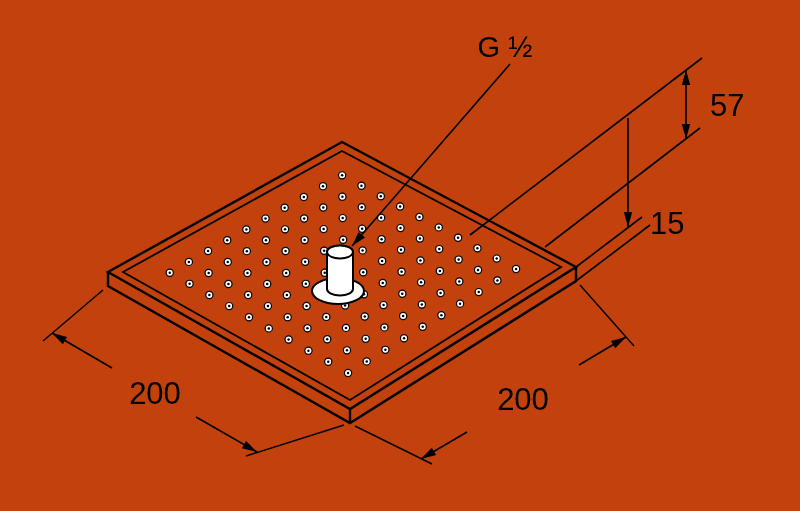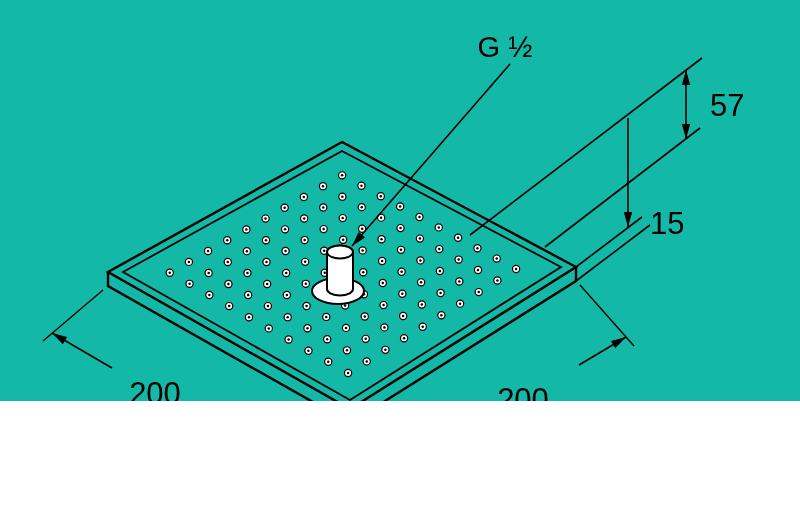"G ½" .canvas { background: #14b8a6 -> #c2410c; height: 401px -> 511px }
